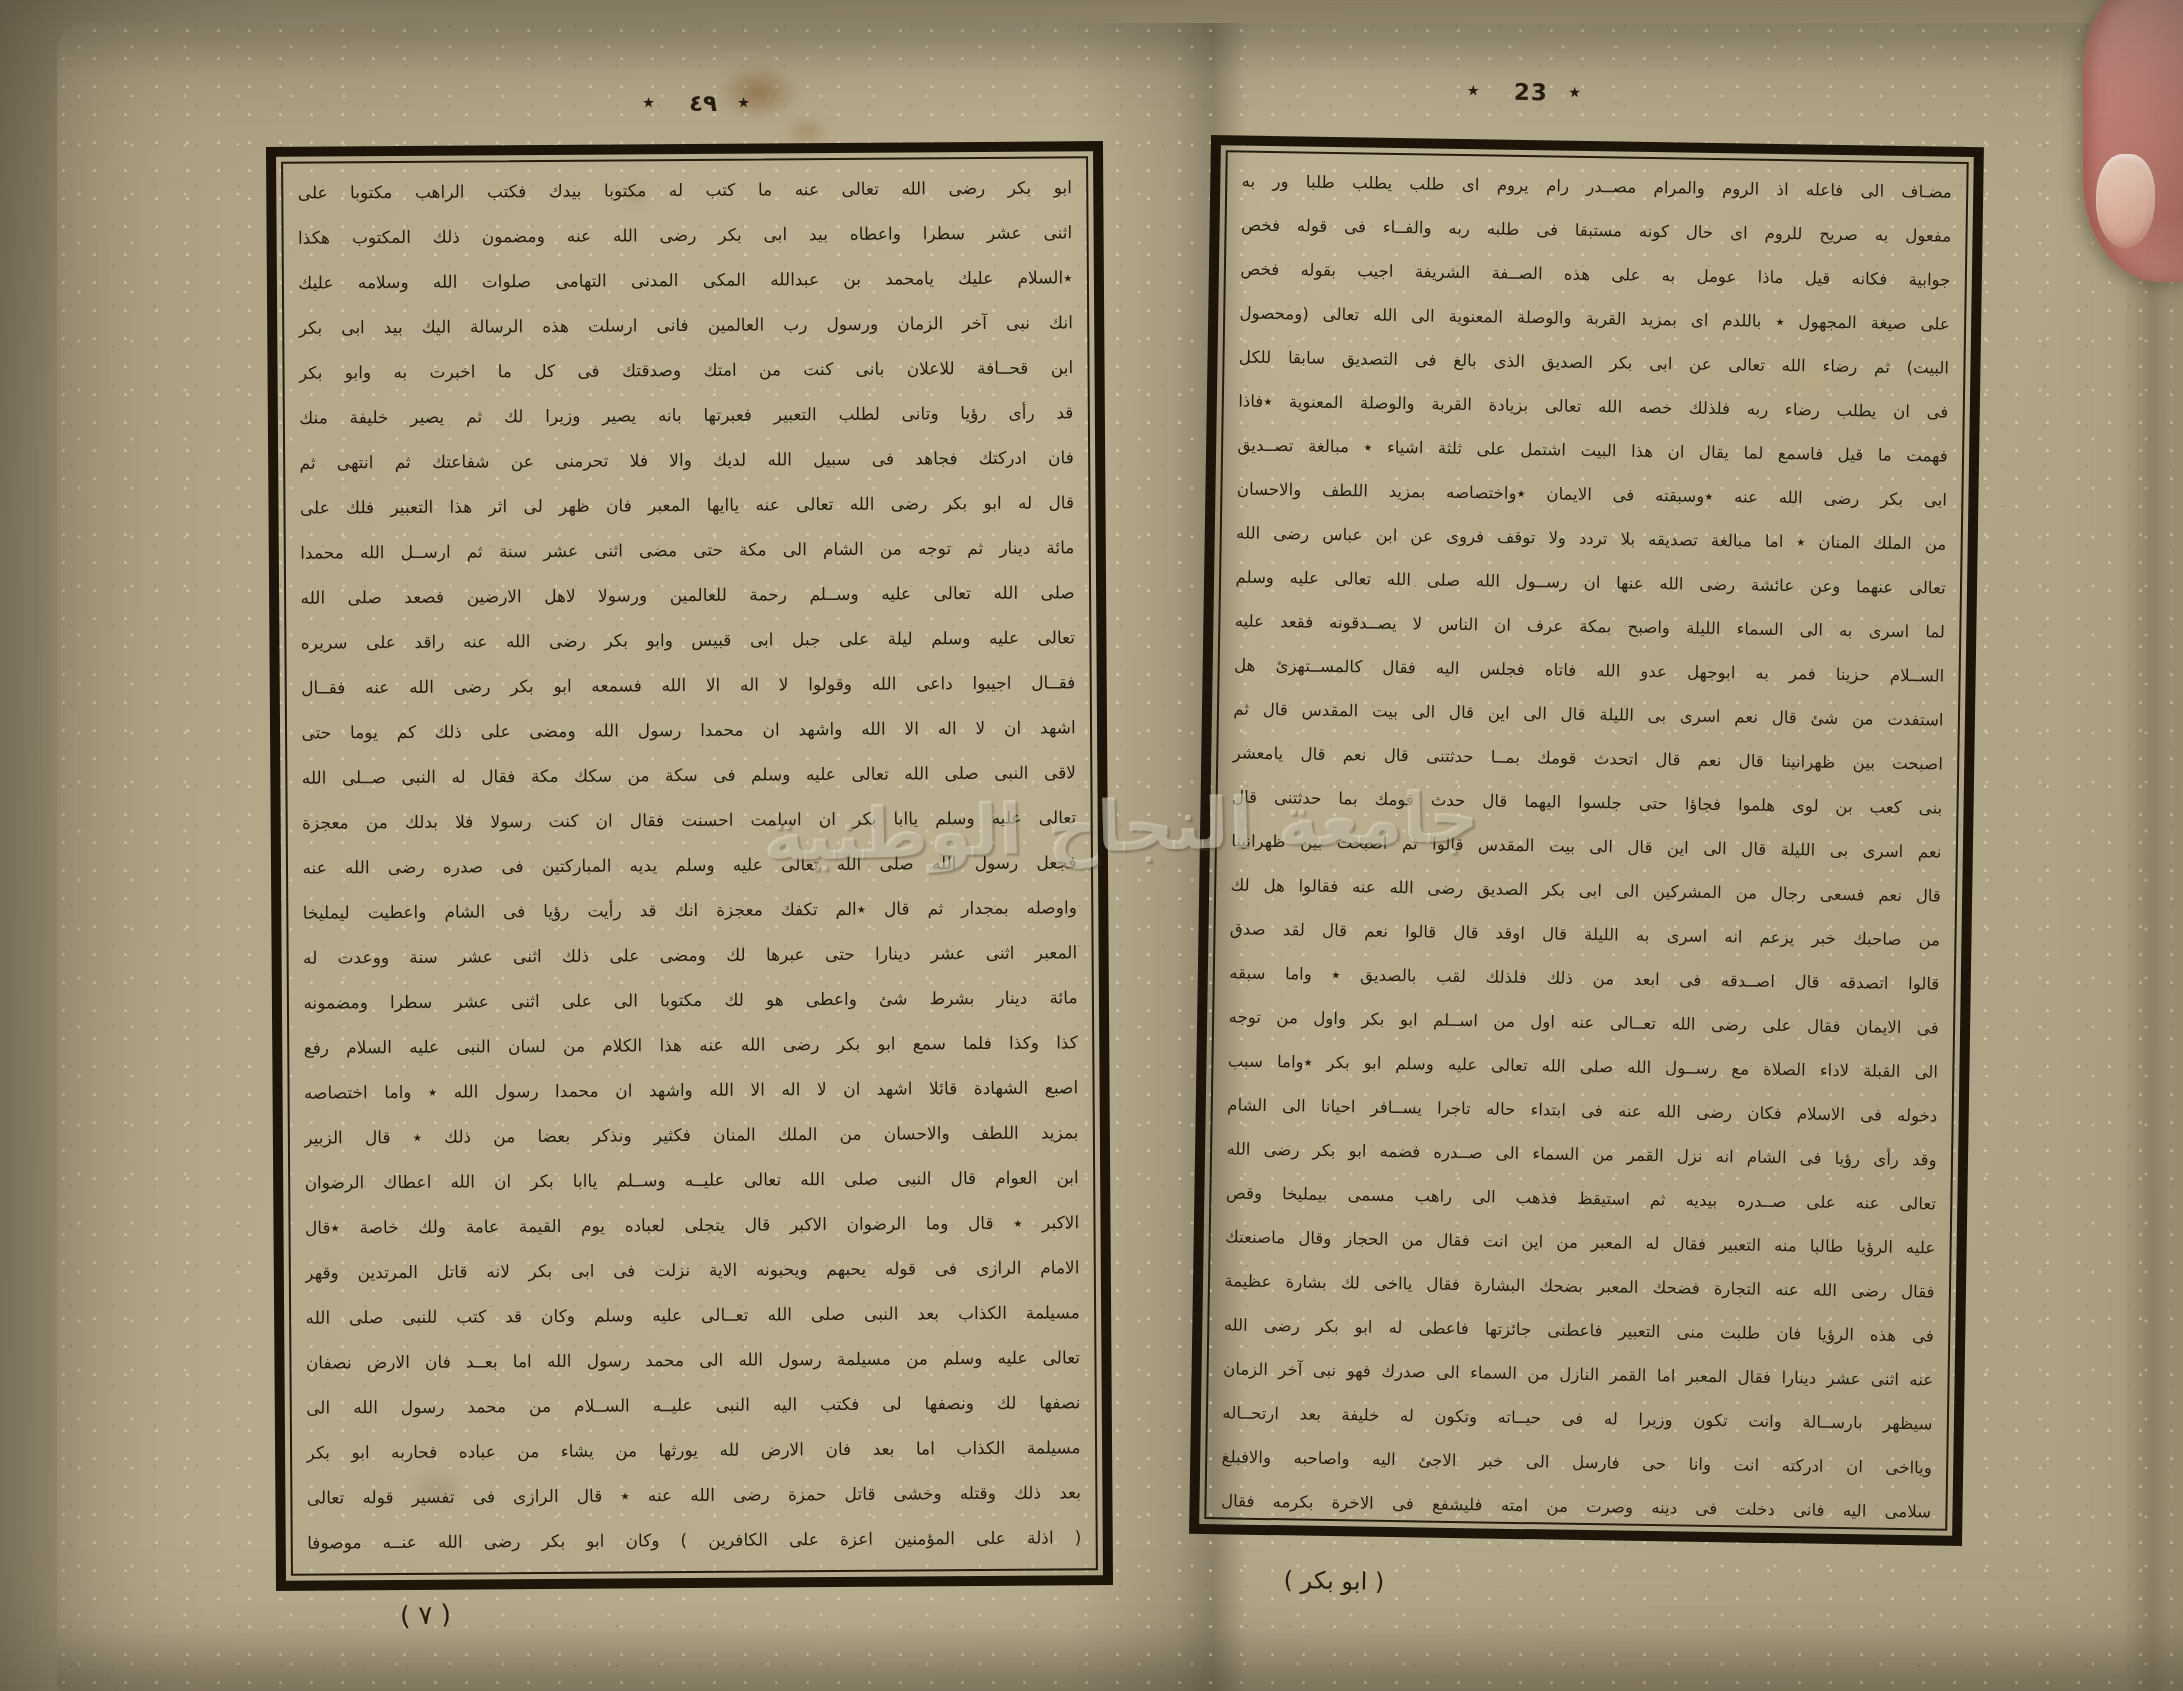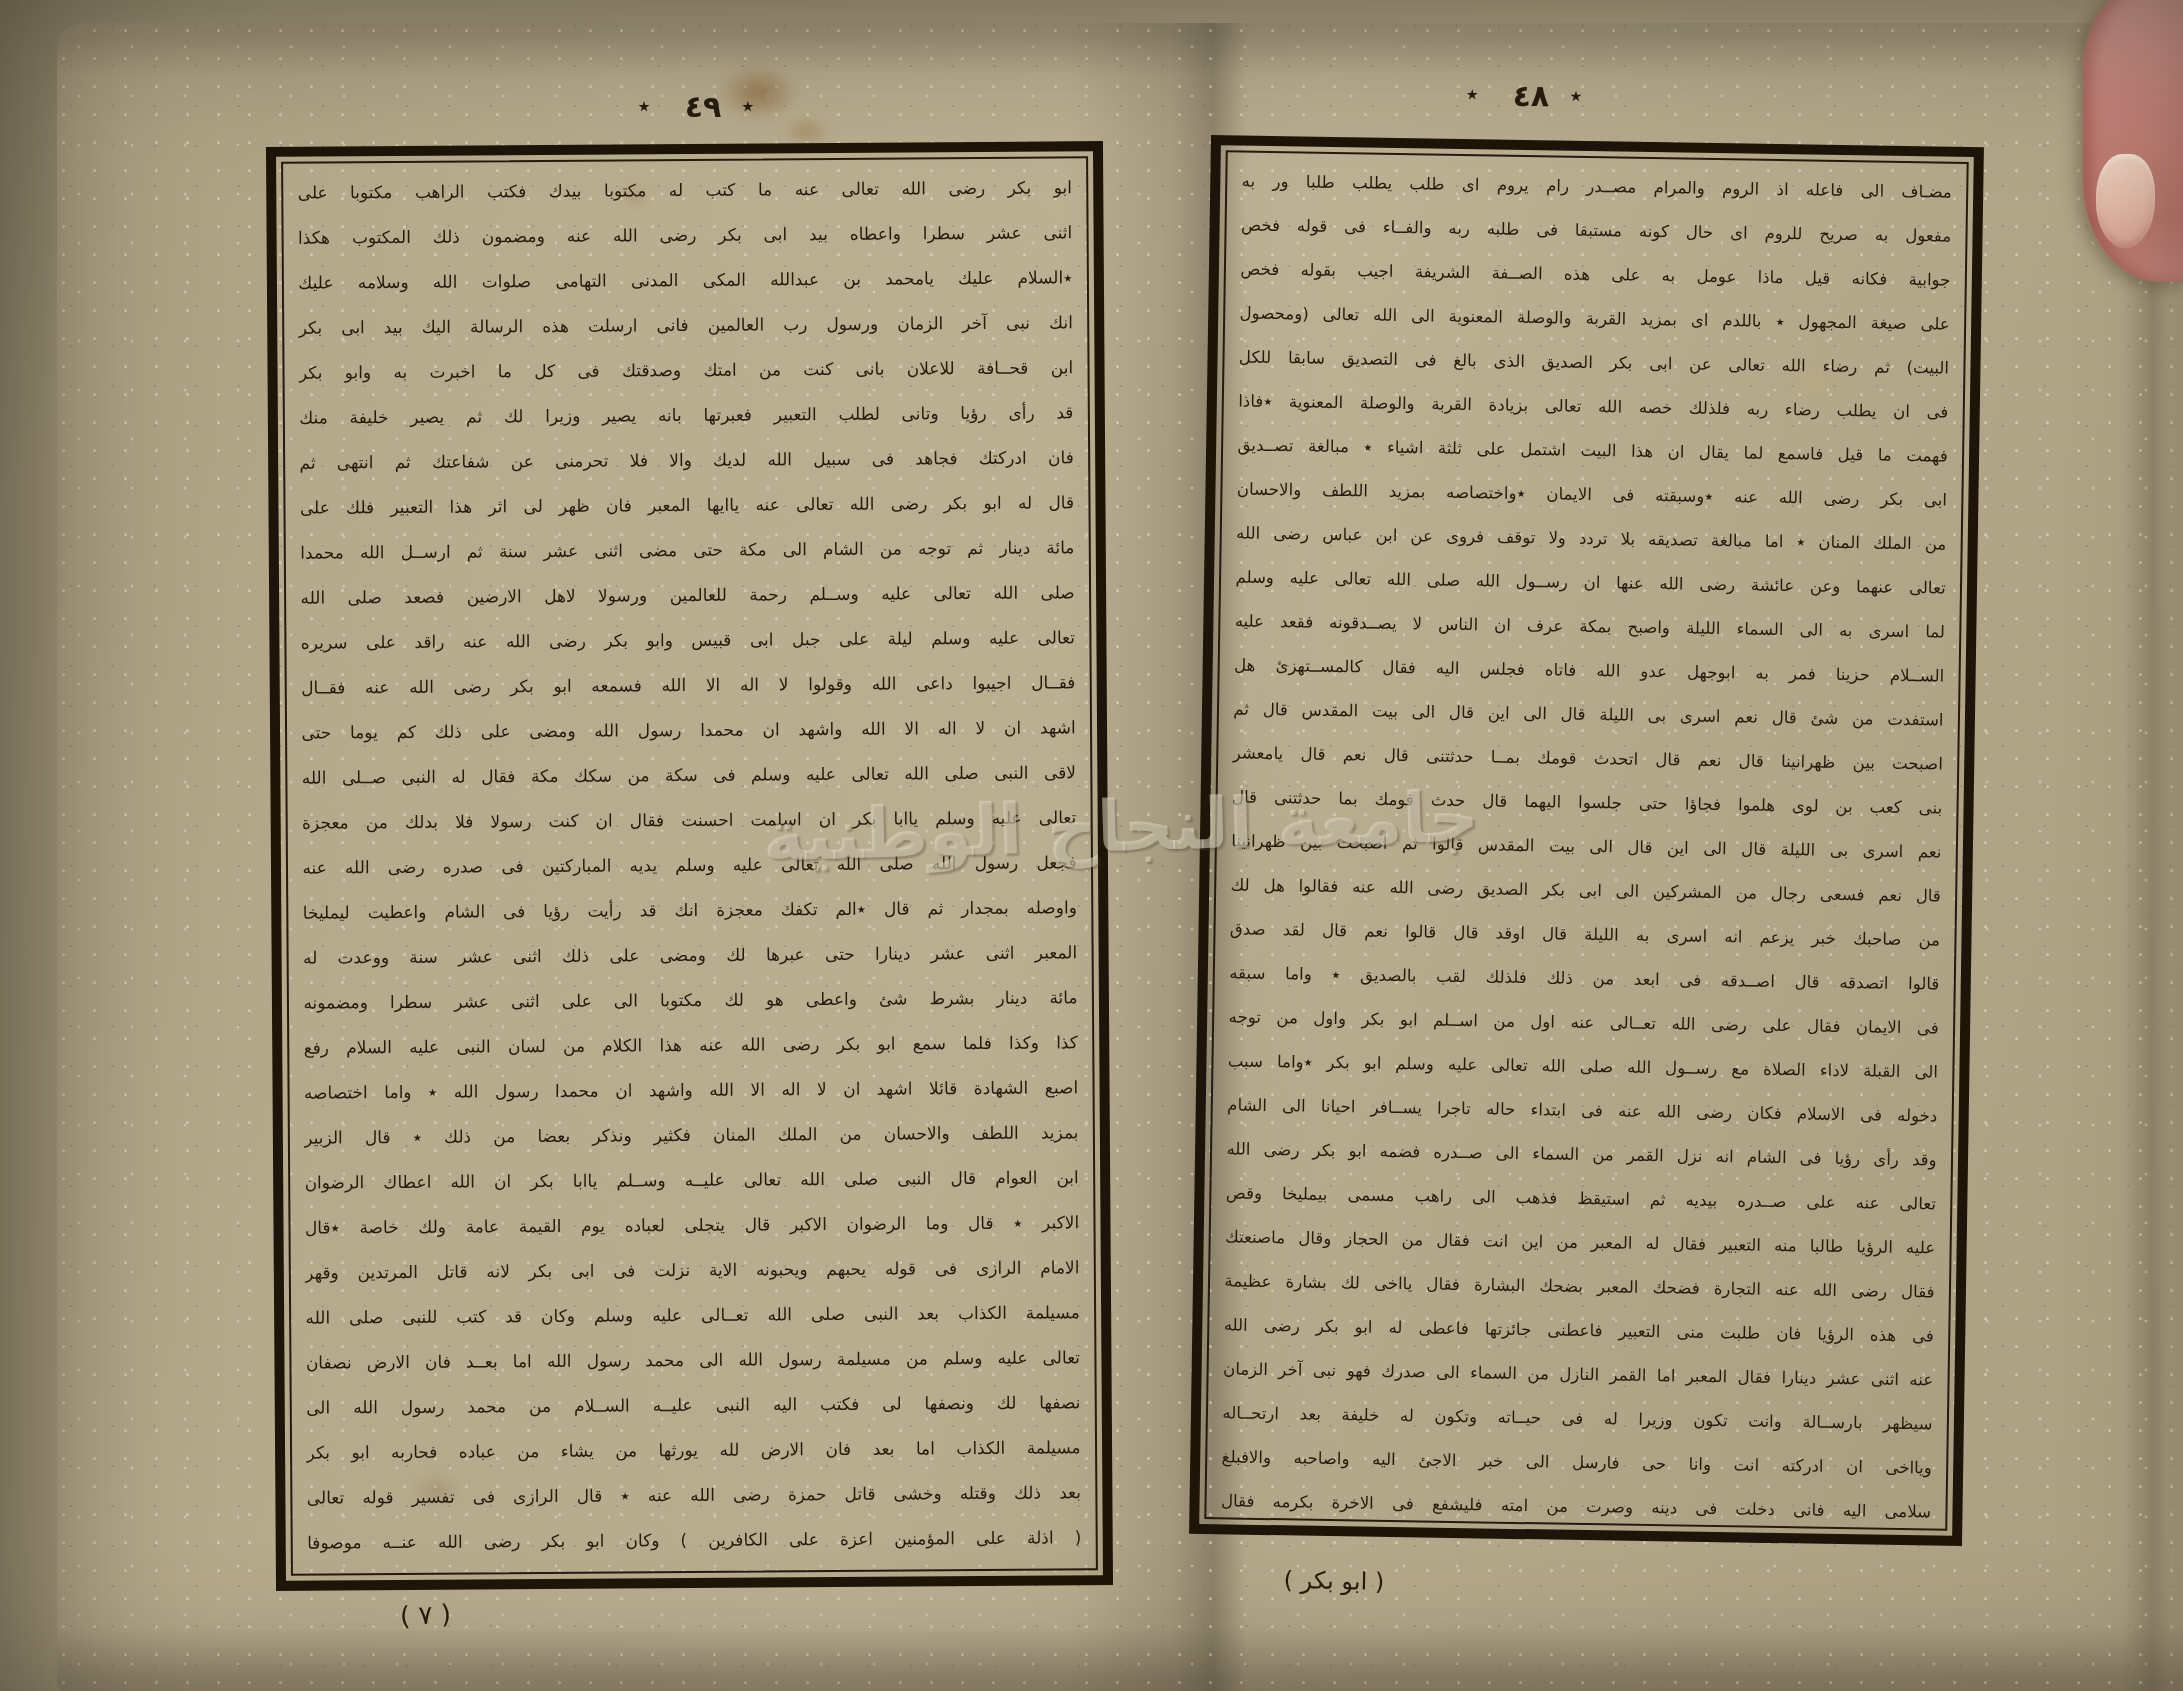"٤٩" .pagehead .pnum { font-size: 30px -> 23px }
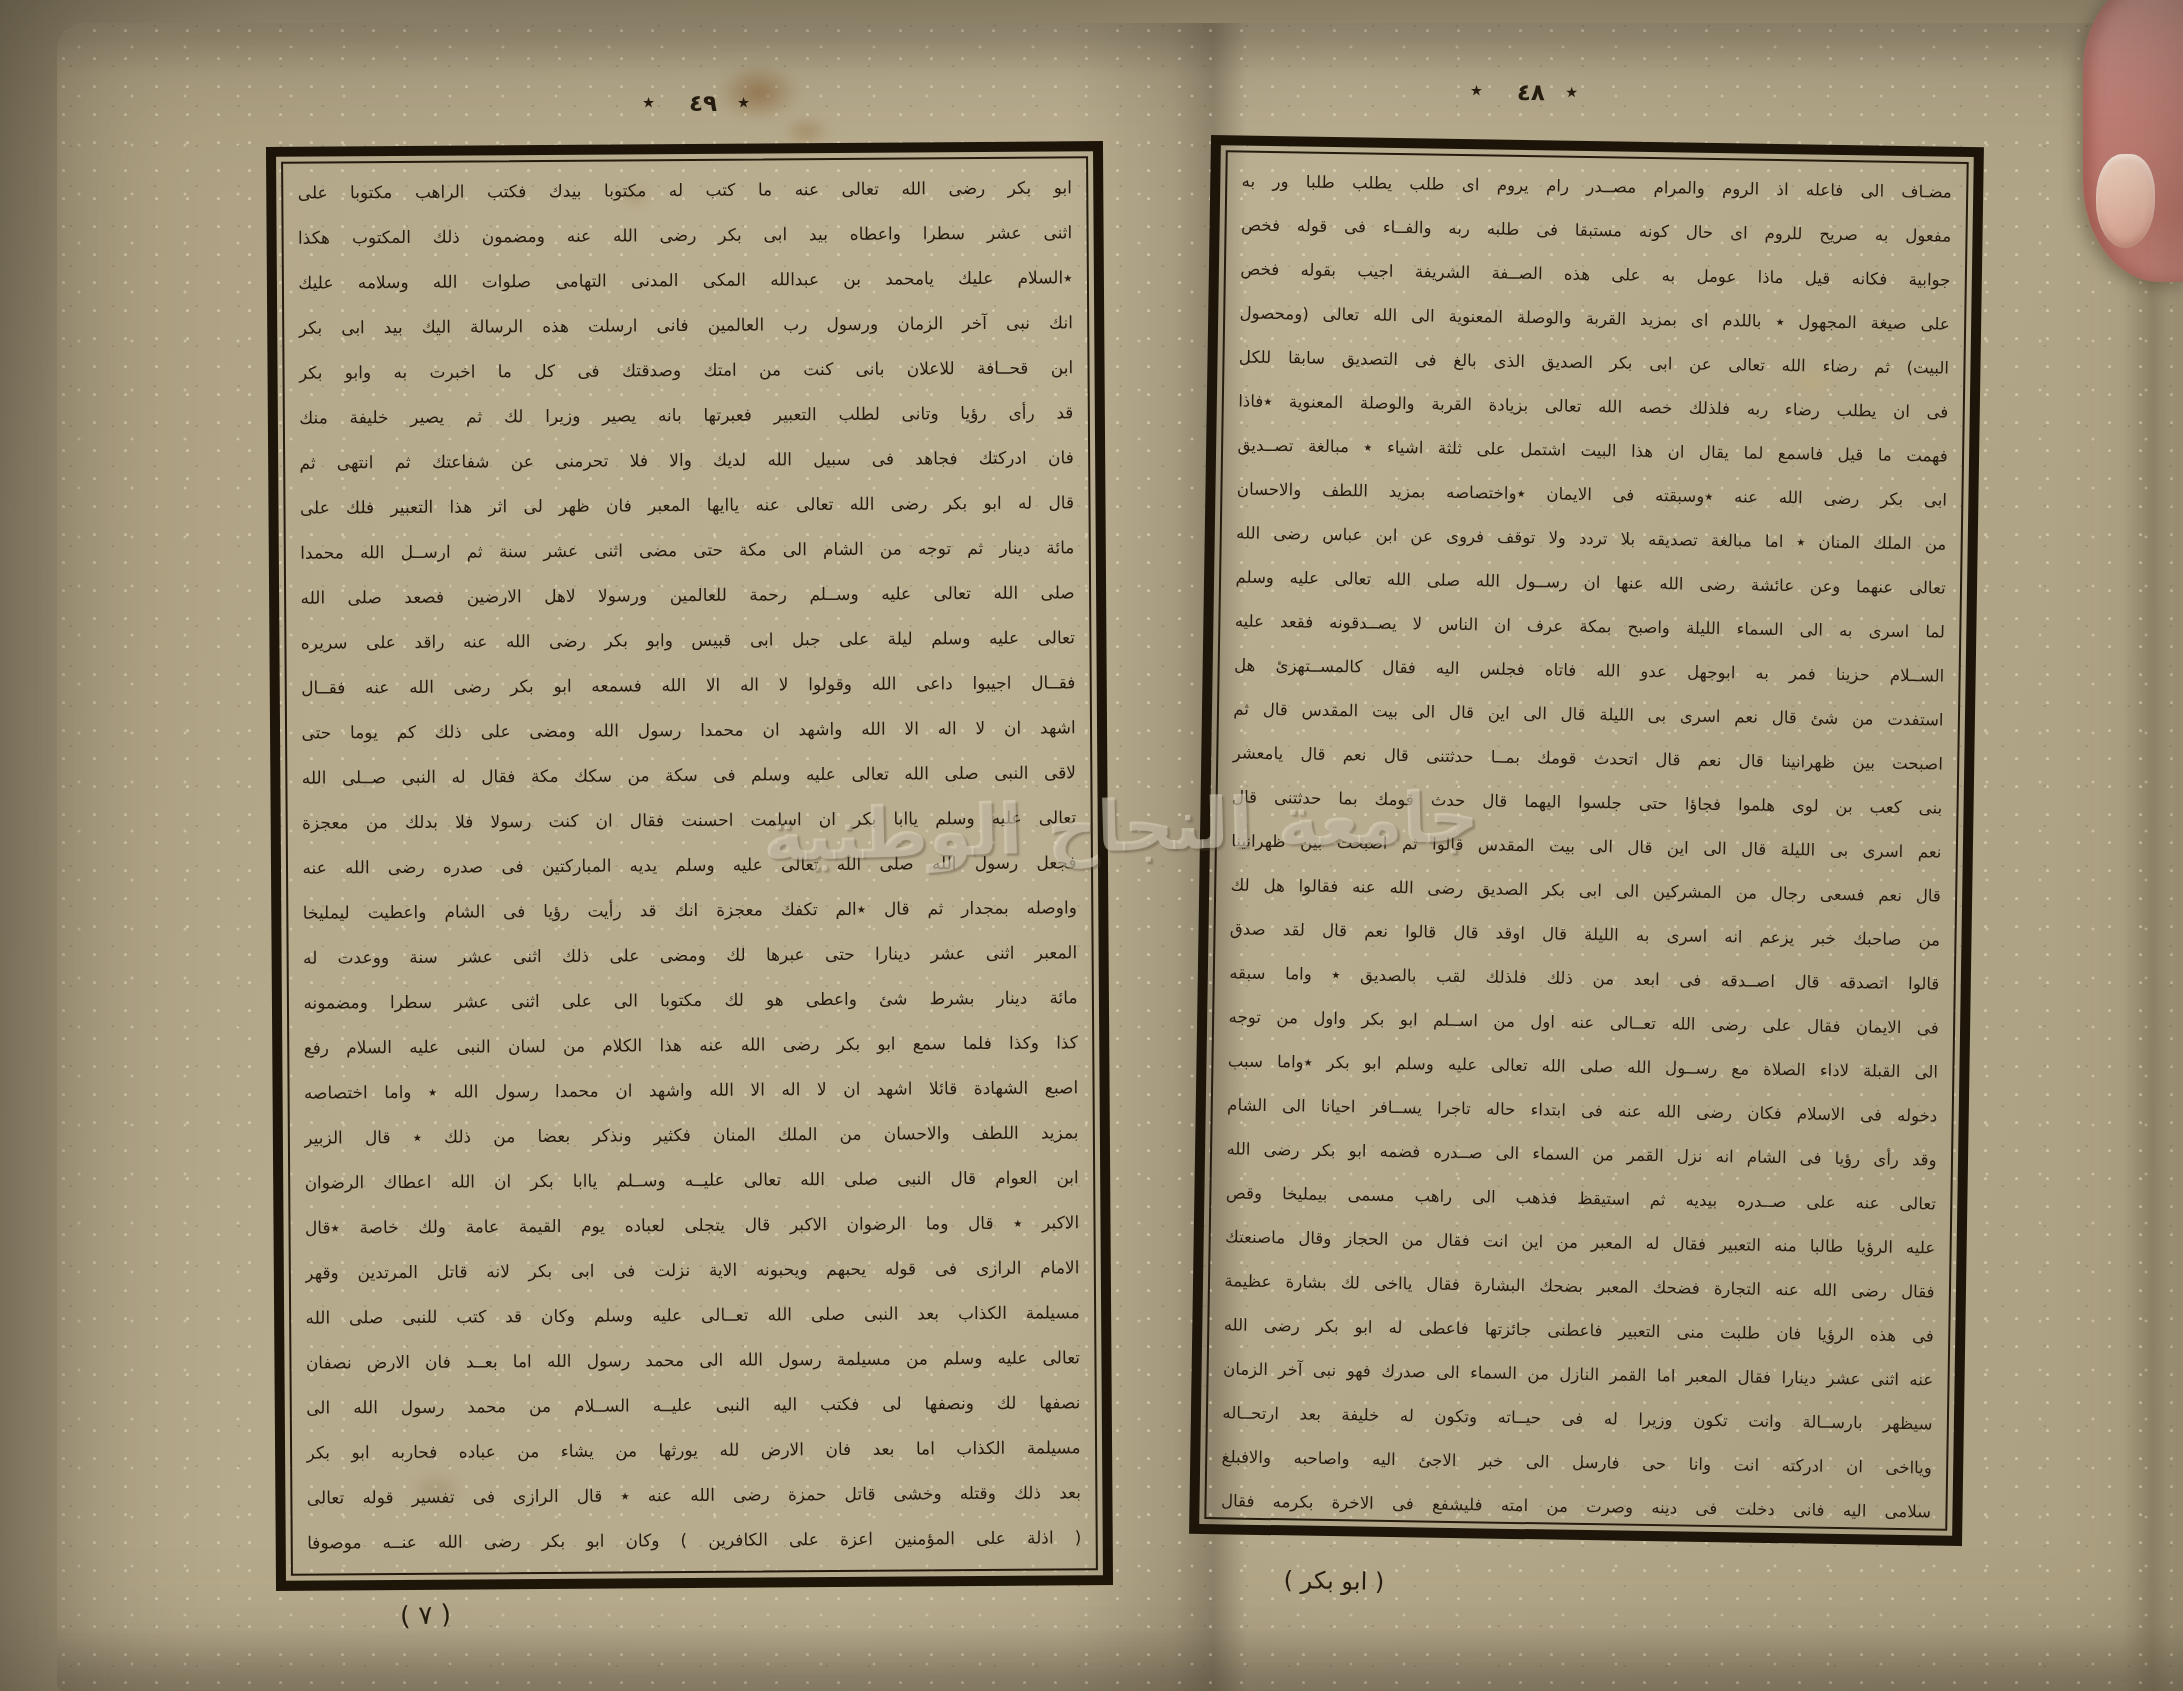"٤٨" span.pnum { text: ٤٨ -> 23 }
